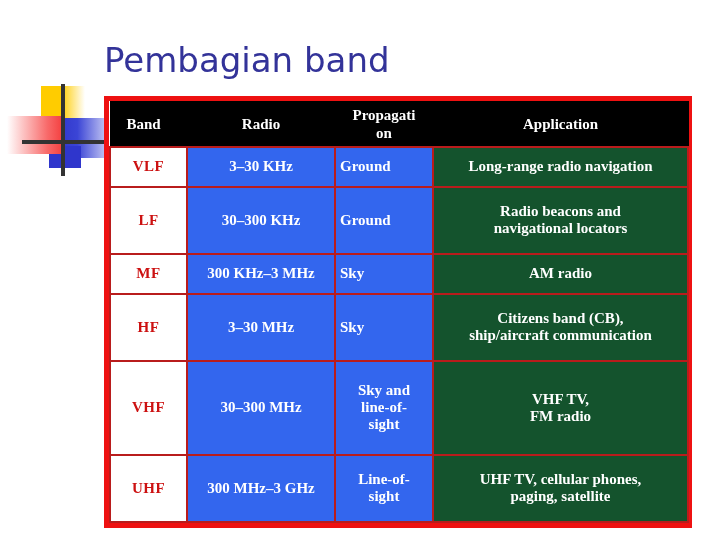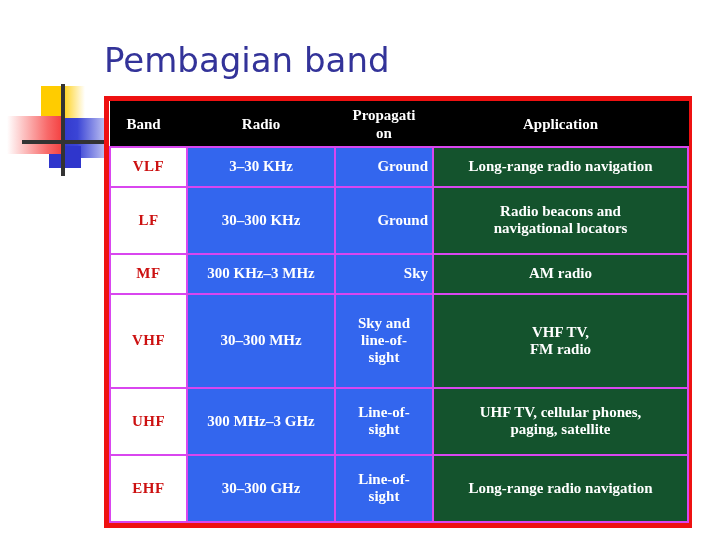"VLF" tbody td { border: 2px solid #d946ef -> 2px solid #b91c1c }
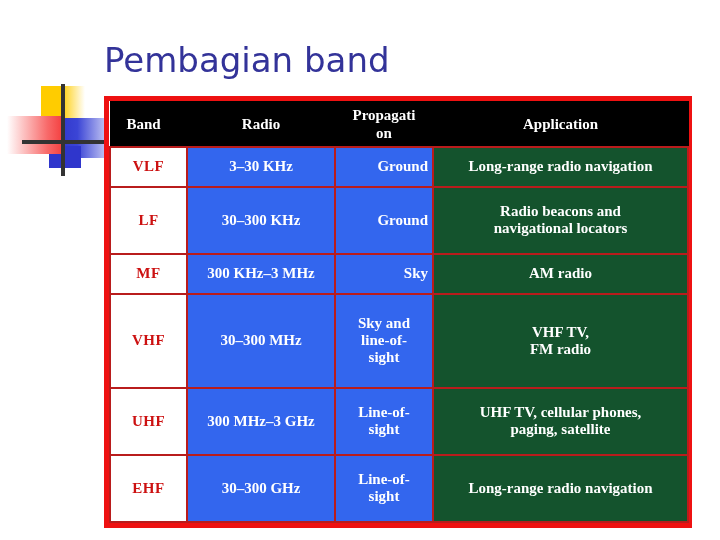"Ground" td.prop-cell.center { padding-left: 20px -> 4px; text-align: right -> left }
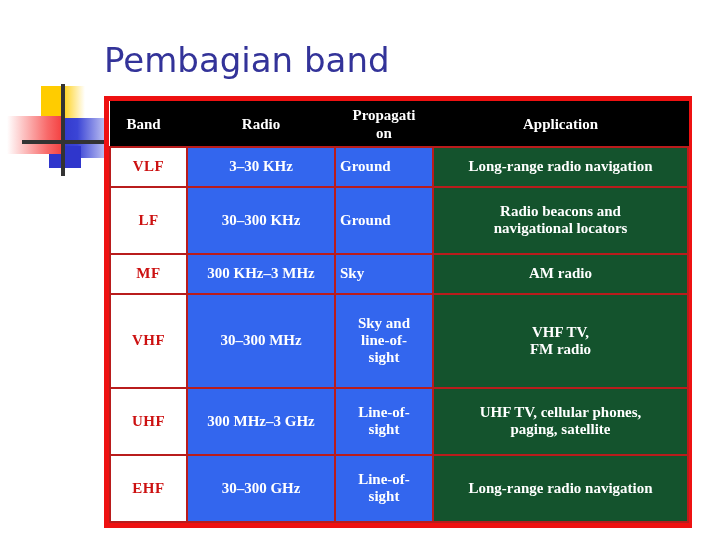"HF" tr { html: none -> <tr> <td>HF</td> <td>3–30 MHz</td> <td> <span> <span>Sky</span> </span> </td> <td> <span> <span>Citizens band (CB),</span> <span>ship/aircraft communication</span> </span> </td> </tr> }
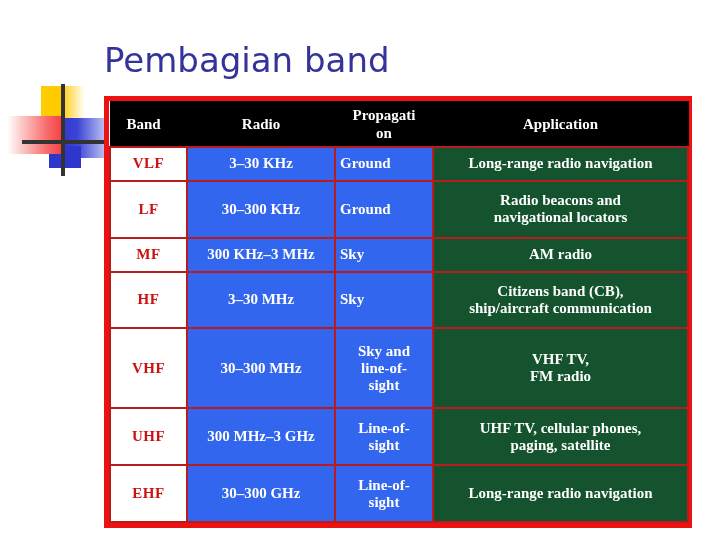"EHF" tr { html: <tr> <td>EHF</td> <td>30–300 GHz</td> <td> <span> <span>Line-of-</span> <span>sight</span> </span> </td> <td> <span> <span>Long-range radio navigation</span> </span> </td> </tr> -> none }
